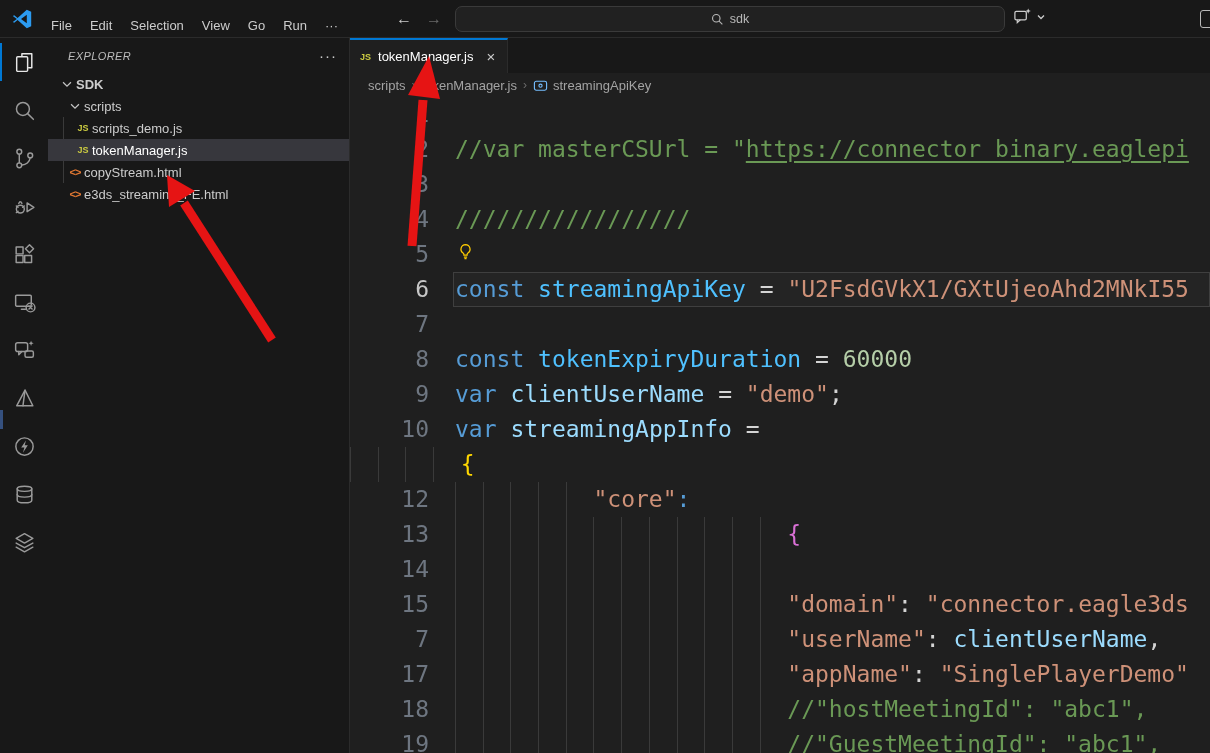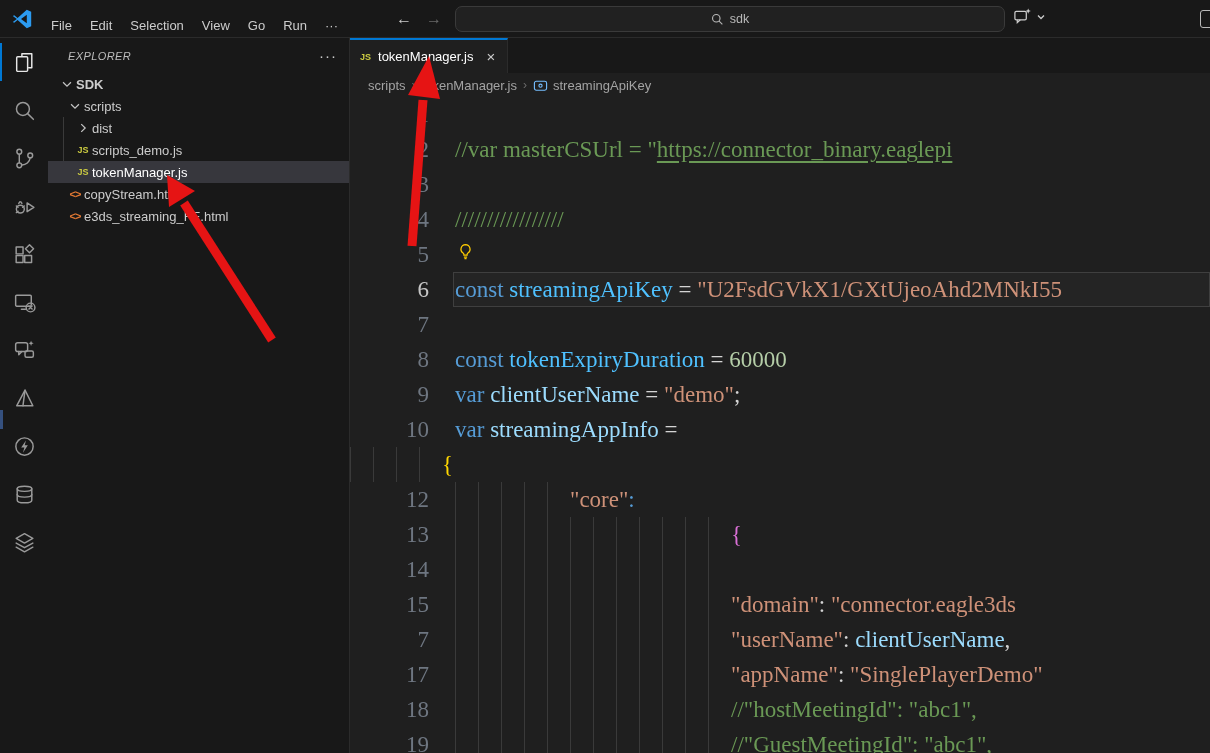"dist" div.tree-row { html: <div> <span> <svg> <path></path> </svg> </span> <span>dist</span> </div> -> none }
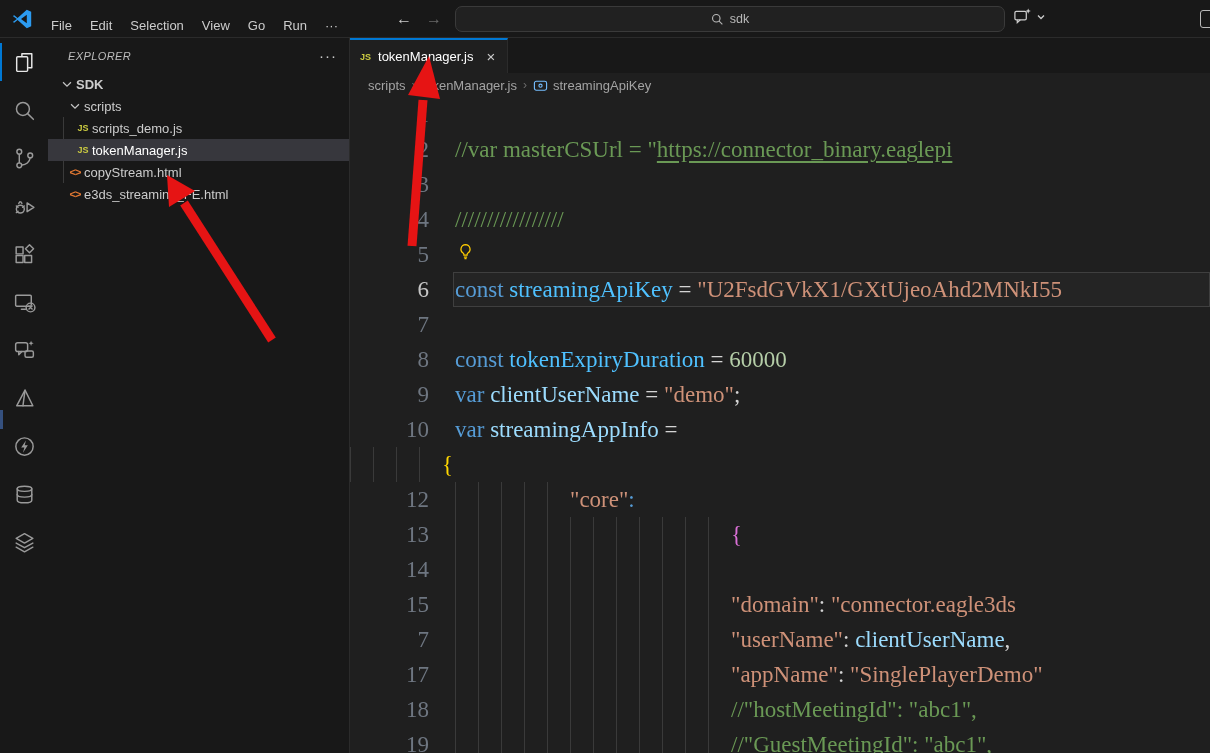"//var masterCSUrl =" .crow { font-family: Liberation Serif, serif -> none }
